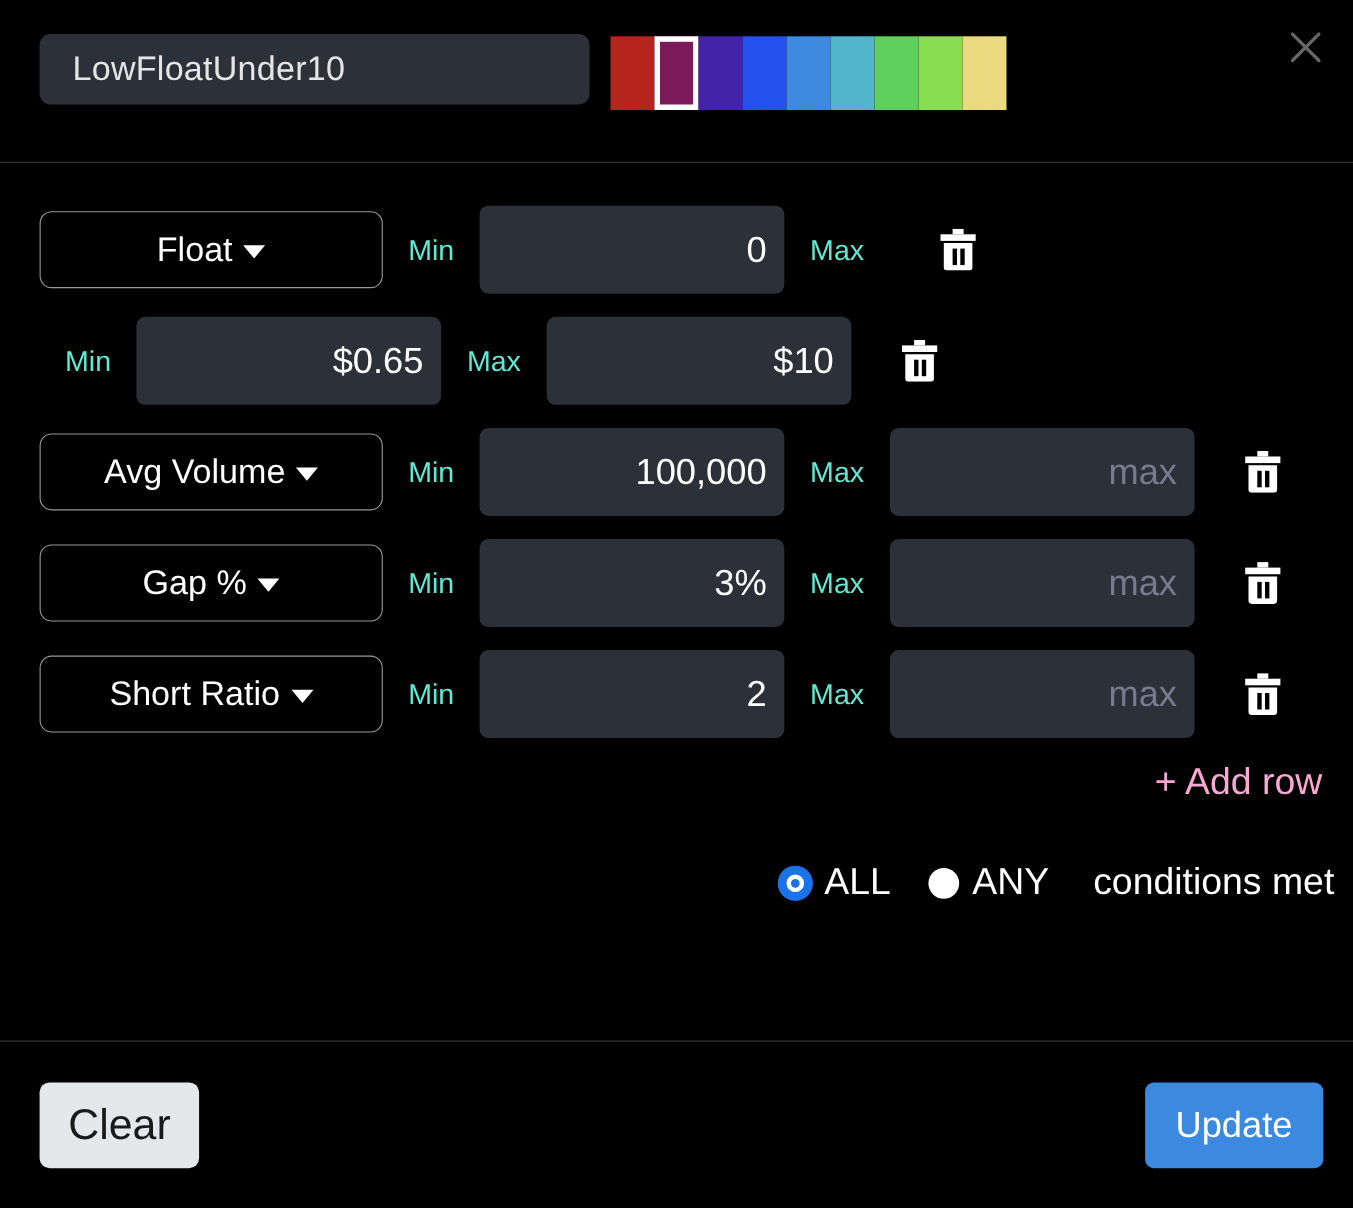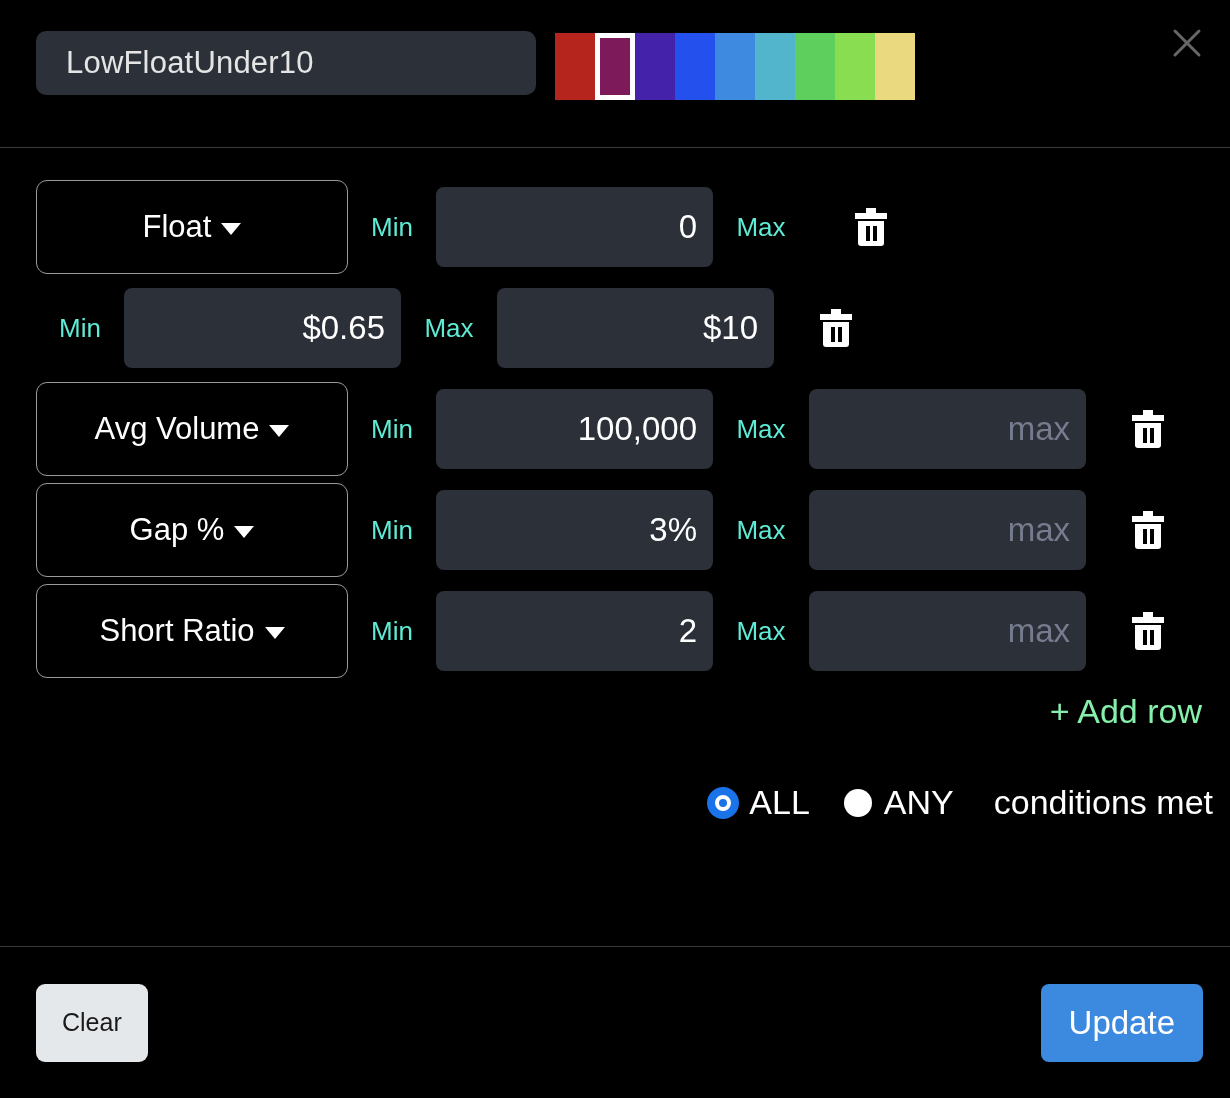"Float" .field-select { height: 94px -> 70px }
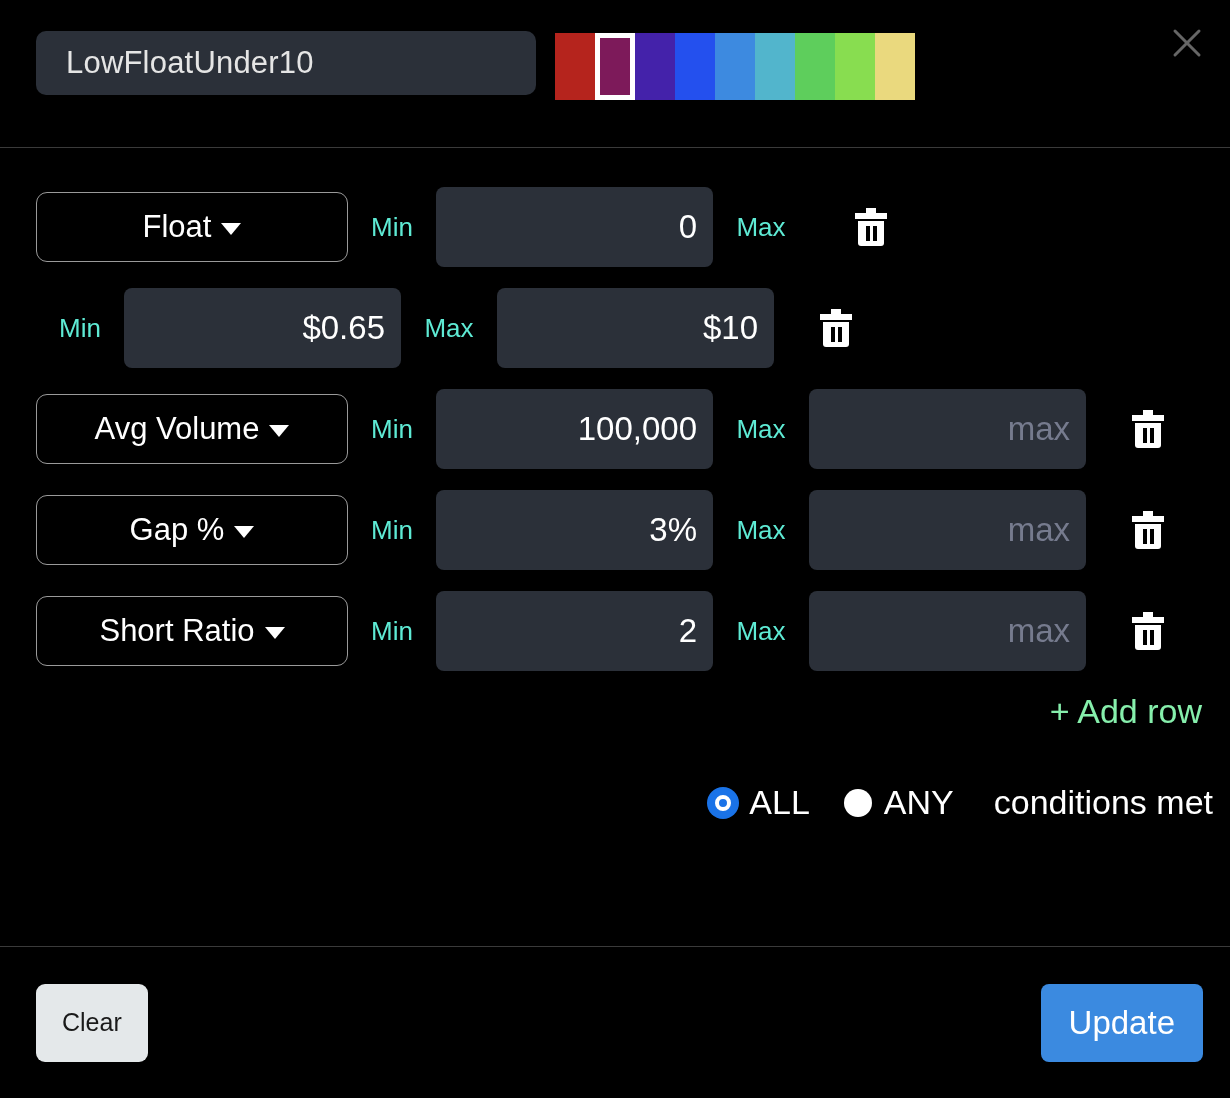"+ Add row" .add-row-link { color: #86efac -> #f9a8d4 }
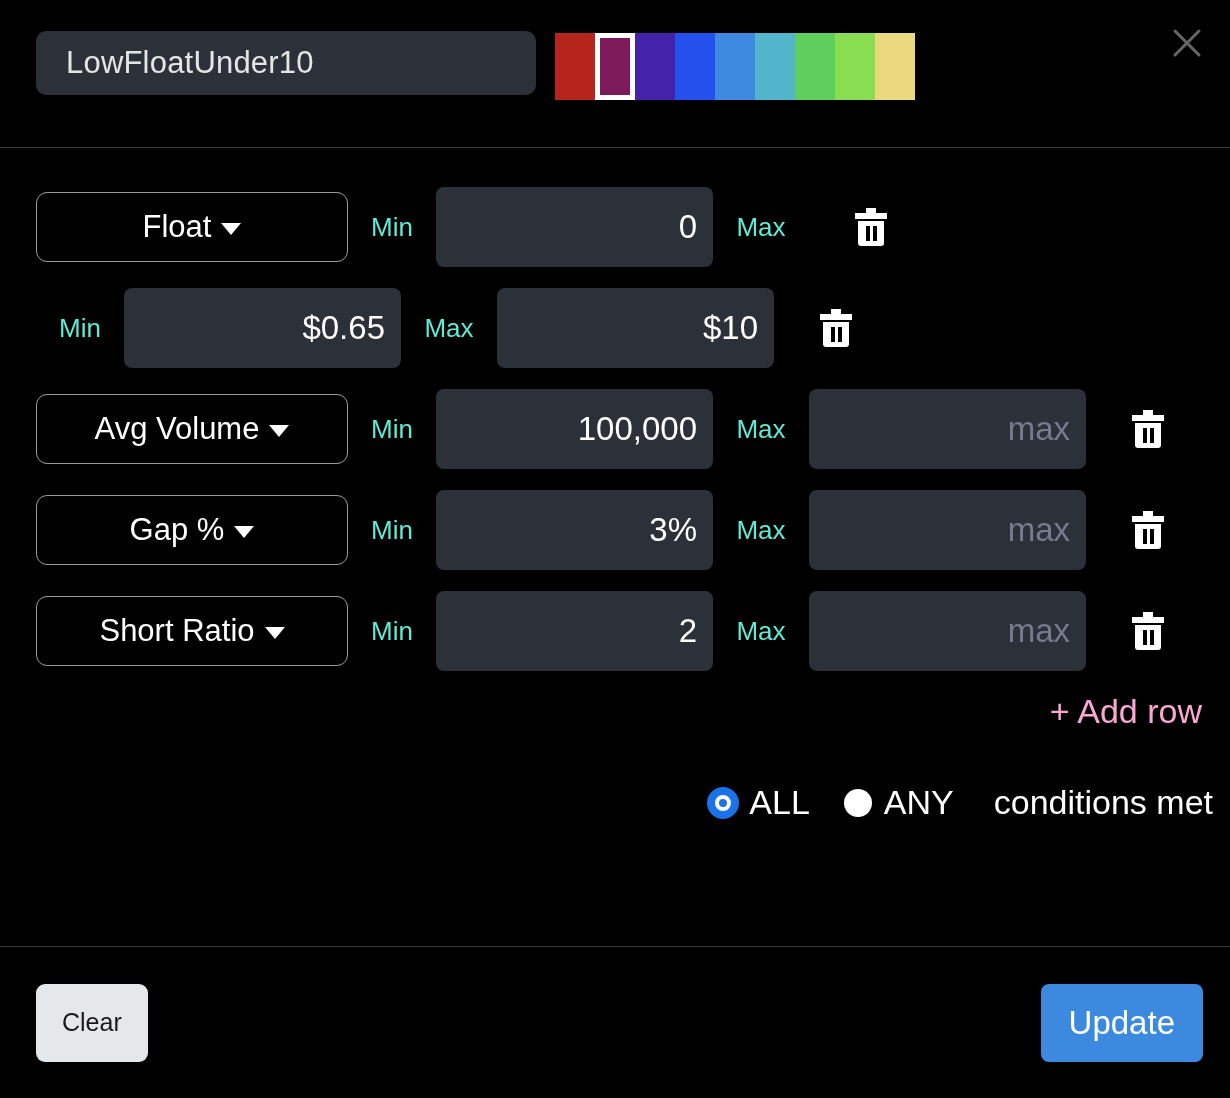"Clear" .clear-btn { font-size: 25px -> 39px }
